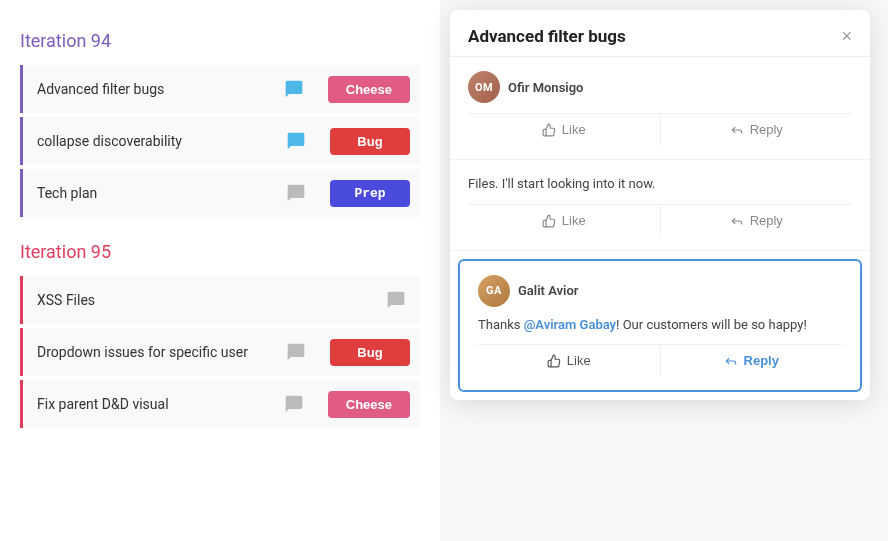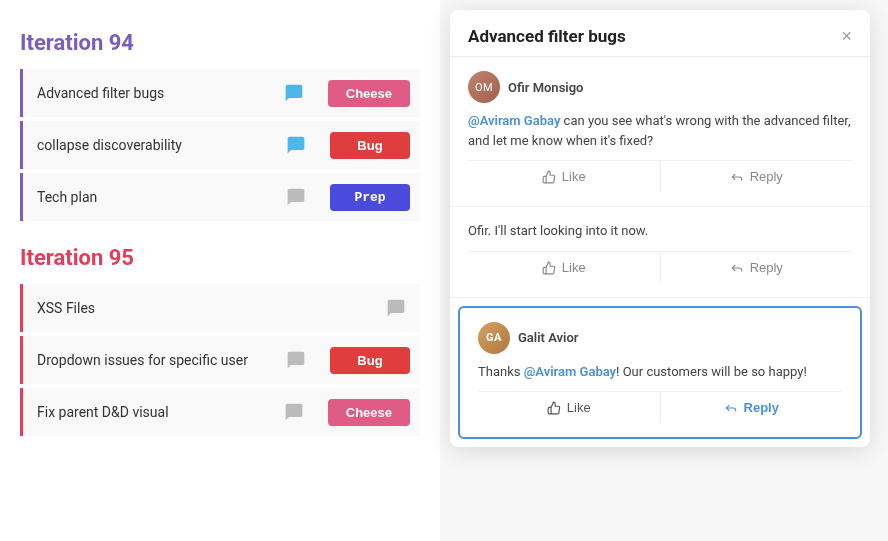"Iteration 94" .iteration-label { font-size: 22px -> 18px; font-weight: 700 -> 400 }
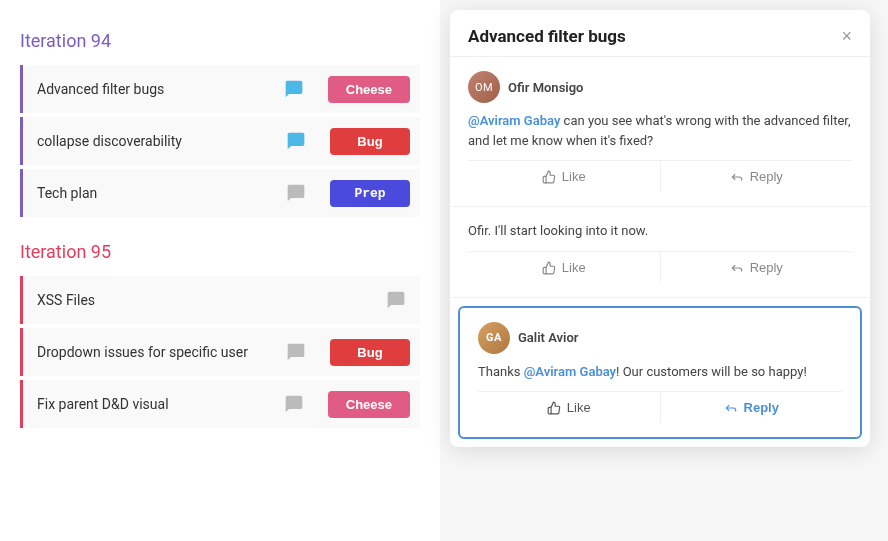"OM" div.avatar { font-weight: 400 -> 700 }
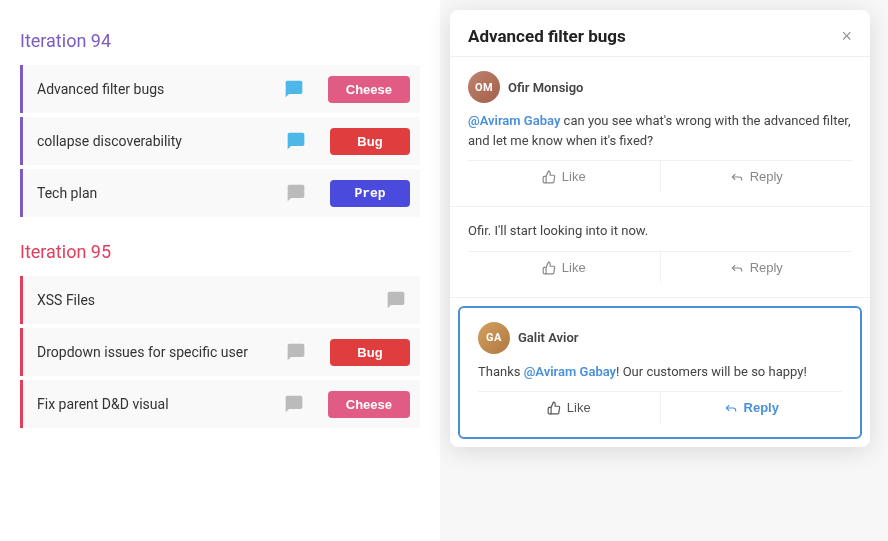"@Aviram Gabay can you see" p.comment-text { html: <p><span>@Aviram Gabay</span> can you see what's wrong with the advanced filter, and let me know when it's fixed?</p> -> none }
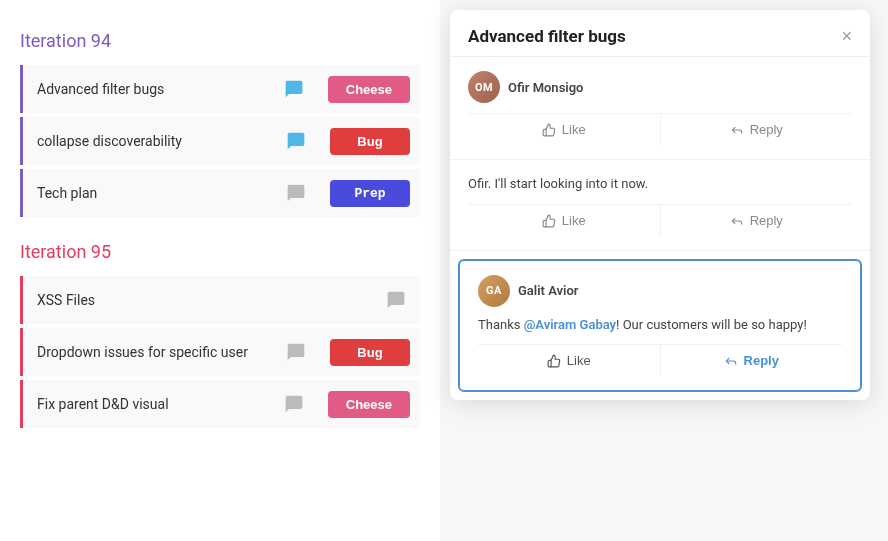"Ofir. I'll start looking into" p.comment-text { text: Ofir -> Files }
